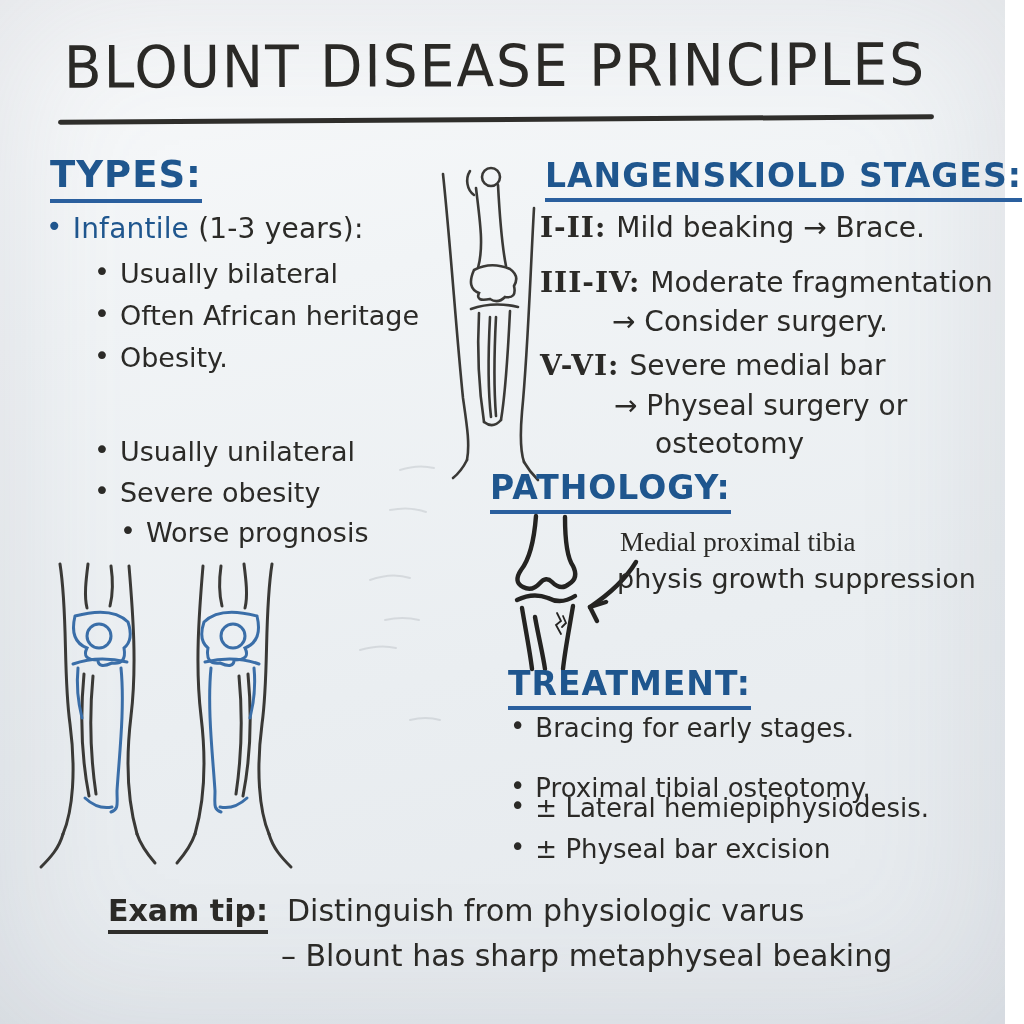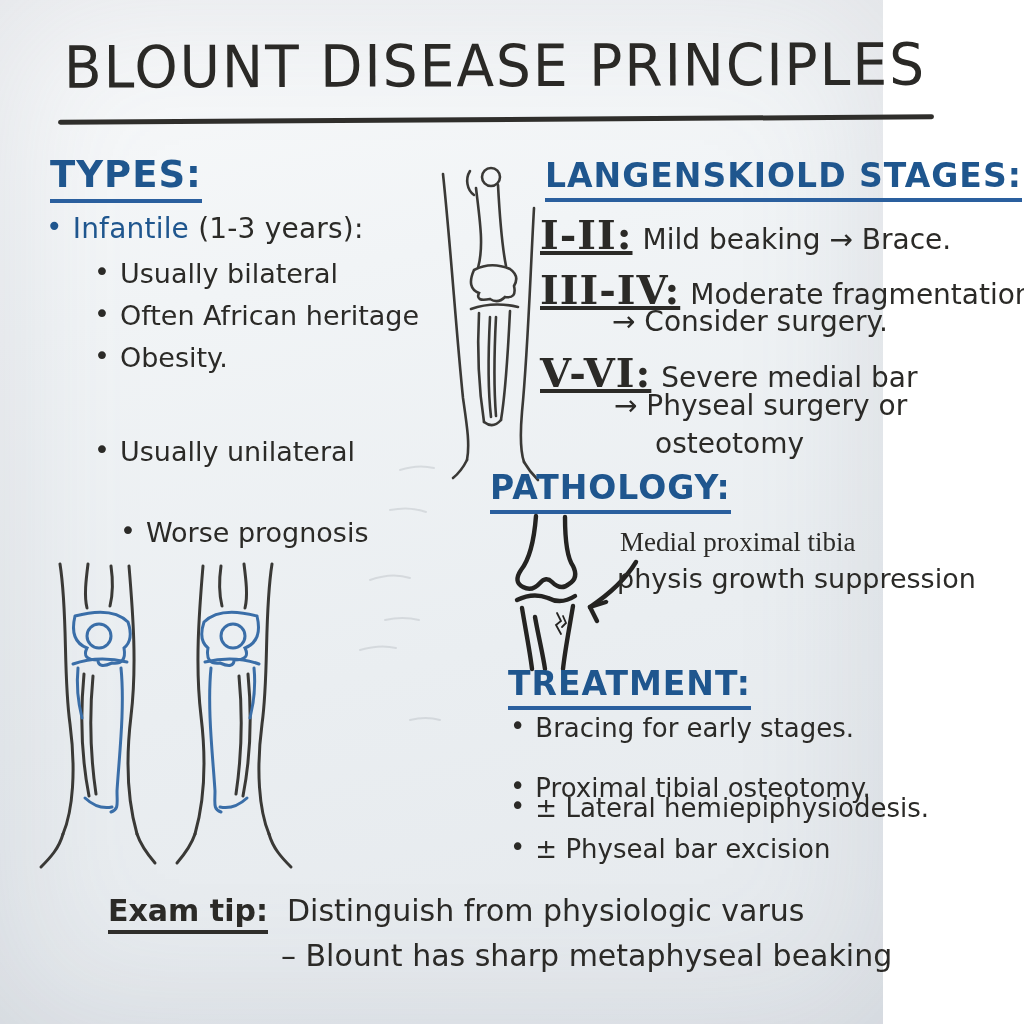"BLOUNT DISEASE PRINCIPLES" .board { width: 883px -> 1005px }
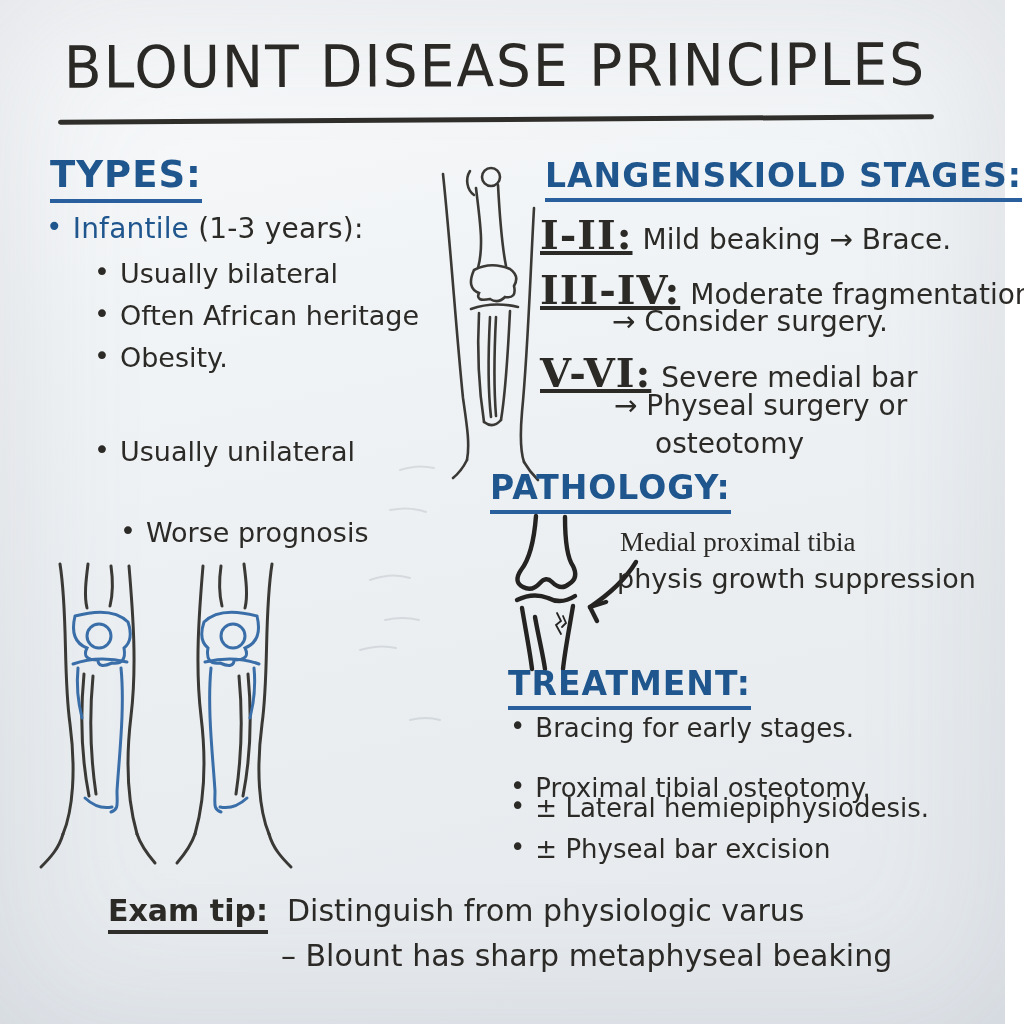"I-II:" .range { font-size: 40px -> 28px; text-decoration: underline -> none }
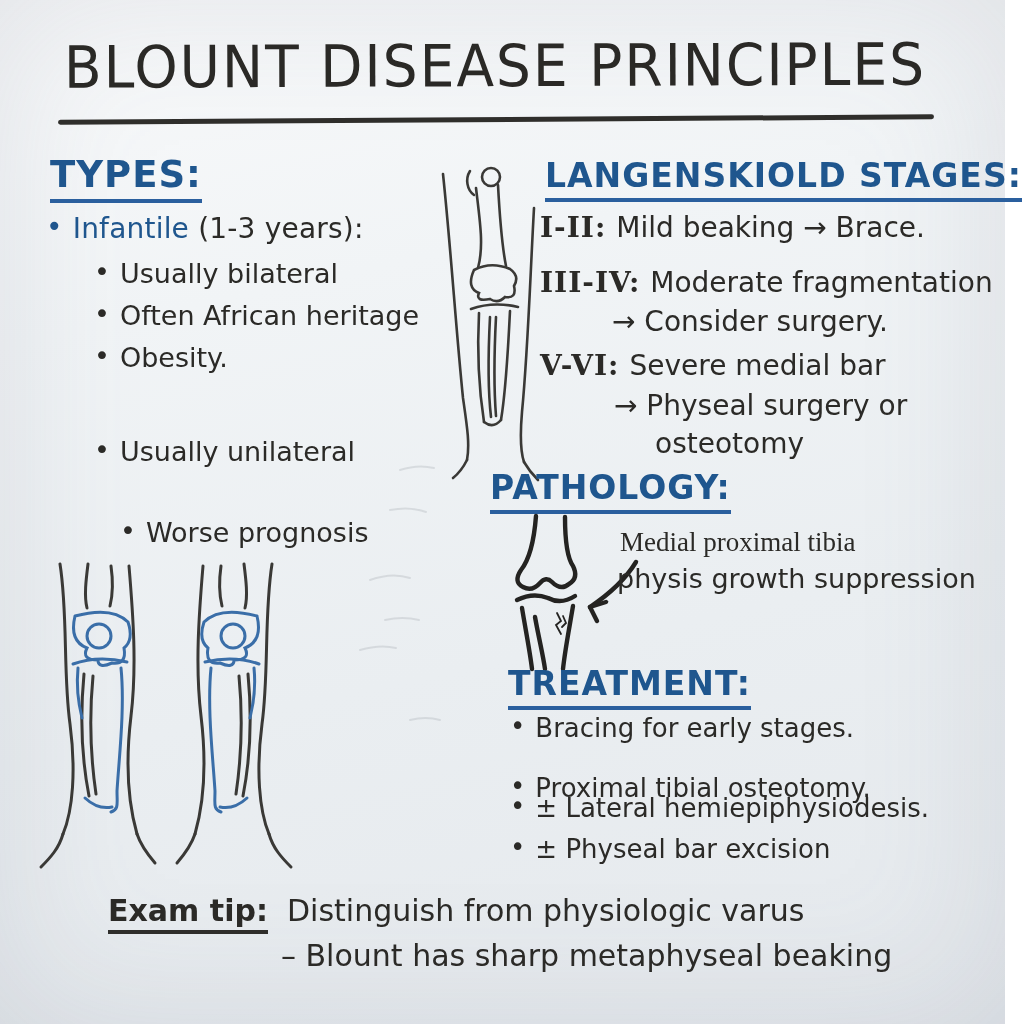"• Severe obesity" div.abs { html: none -> <div> <span>•</span><span>Severe obesity</span> </div> }
